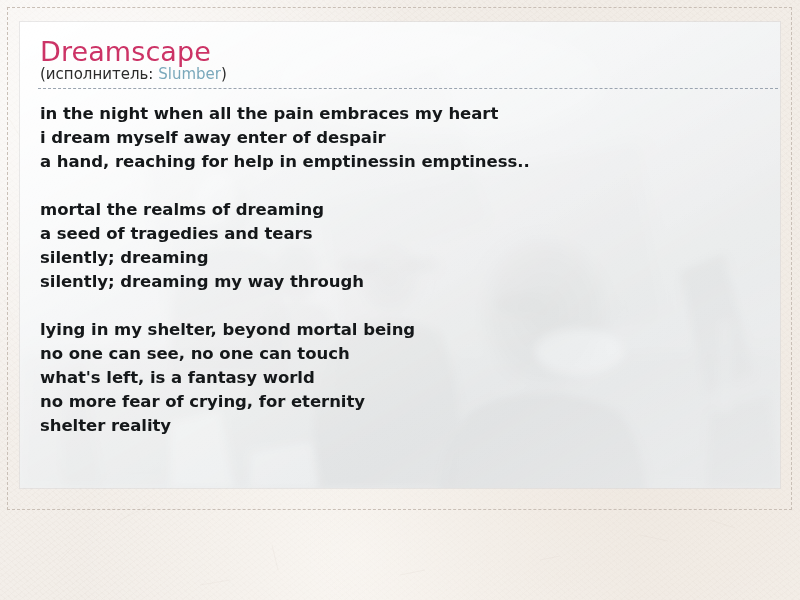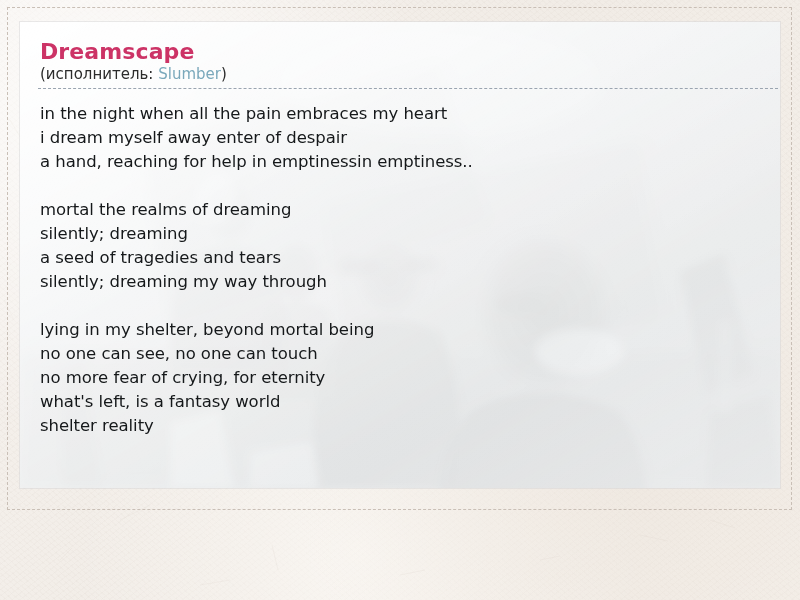"Dreamscape" #song-title { font-size: 22px -> 27px; font-weight: bold -> normal }
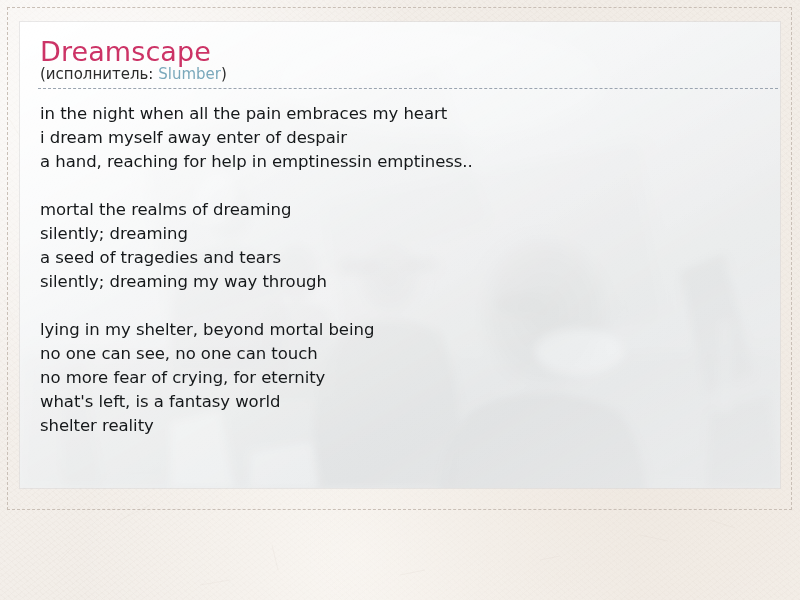"in the night when all" .lyric-line { font-weight: none -> bold }
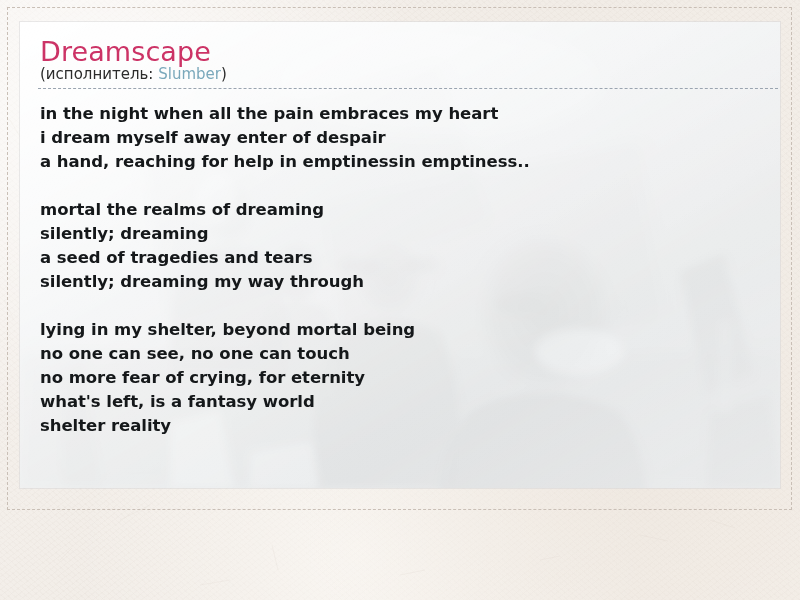"silently; dreaming" div.lyric-line { order: before "a seed of tragedies and" -> after "a seed of tragedies and" }
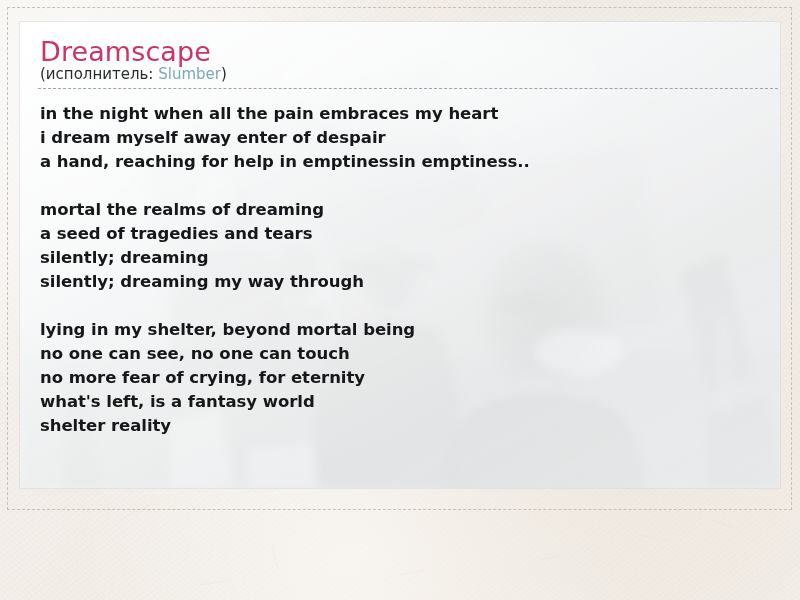"no more fear of crying," div.lyric-line { order: before "what's left, is a fantasy" -> after "what's left, is a fantasy" }
